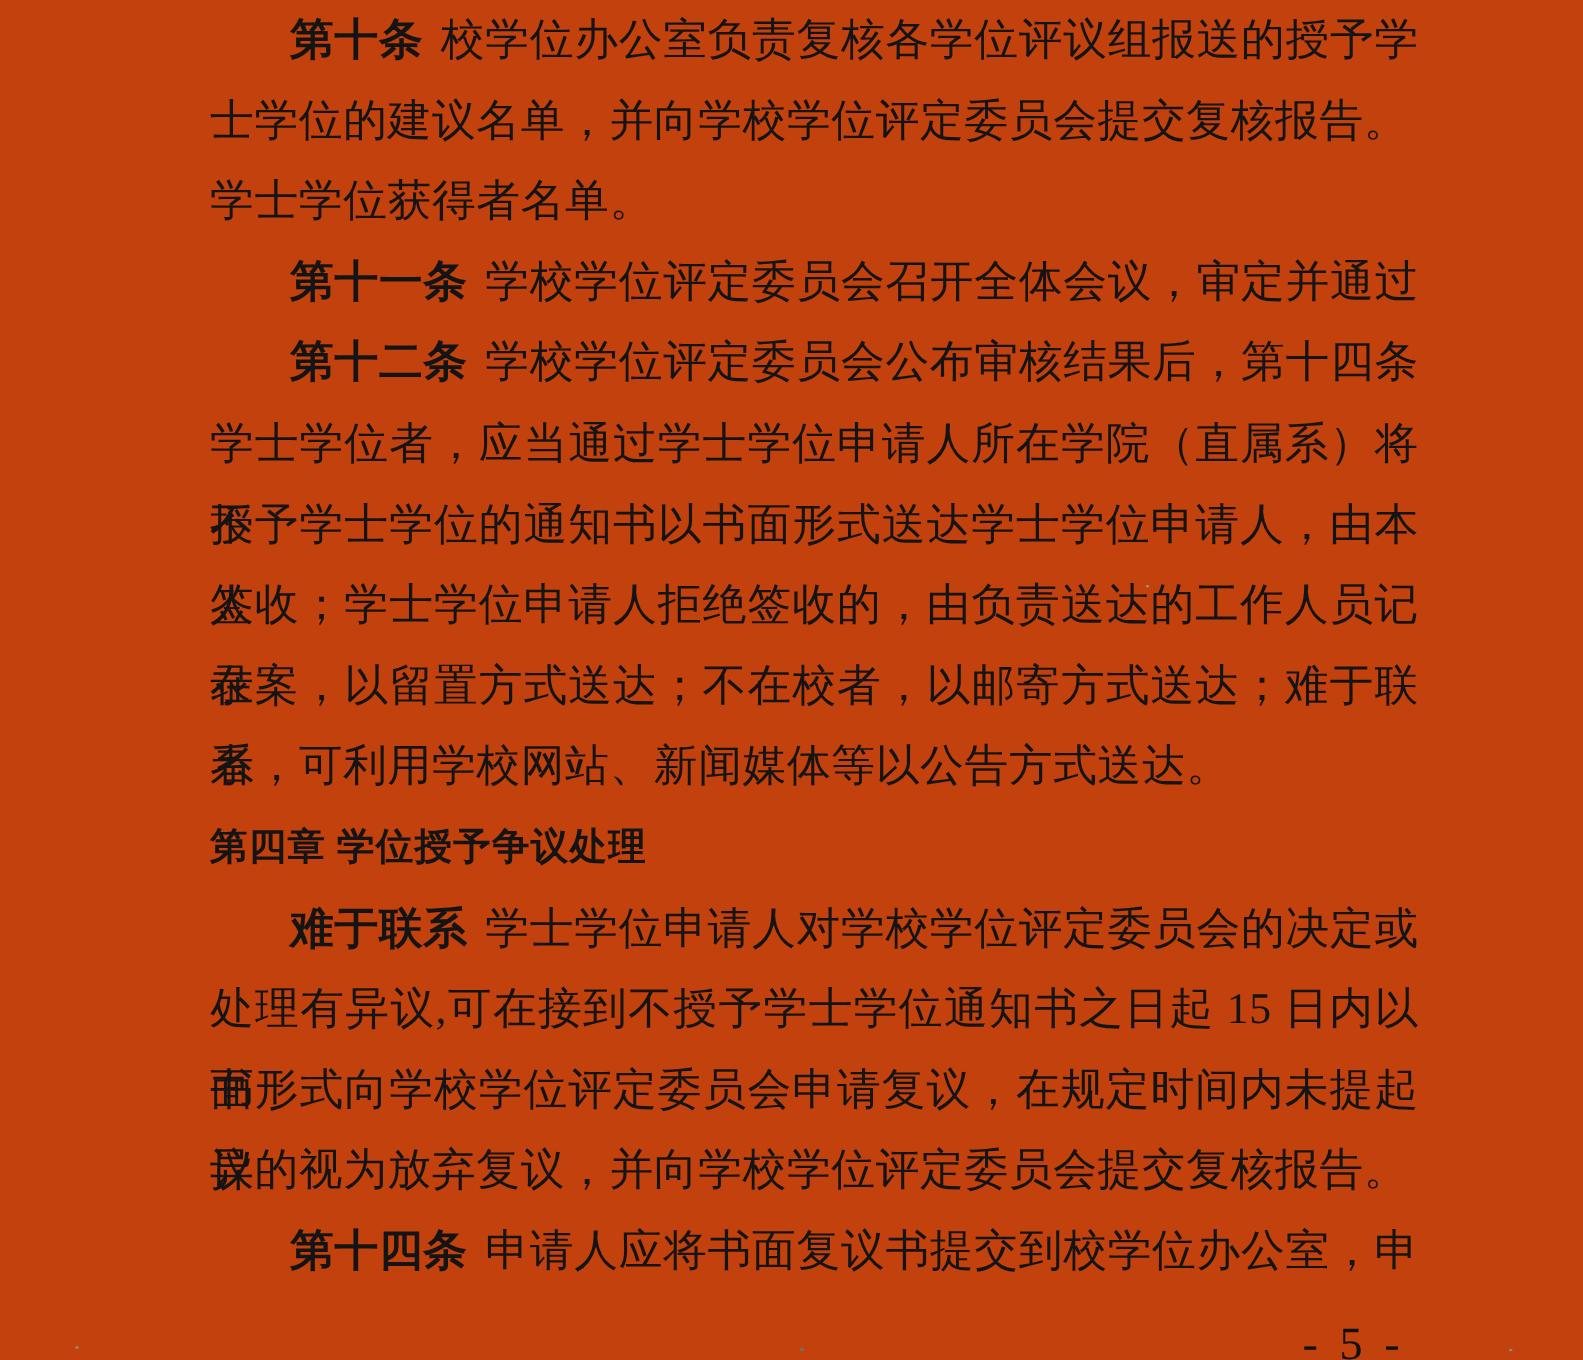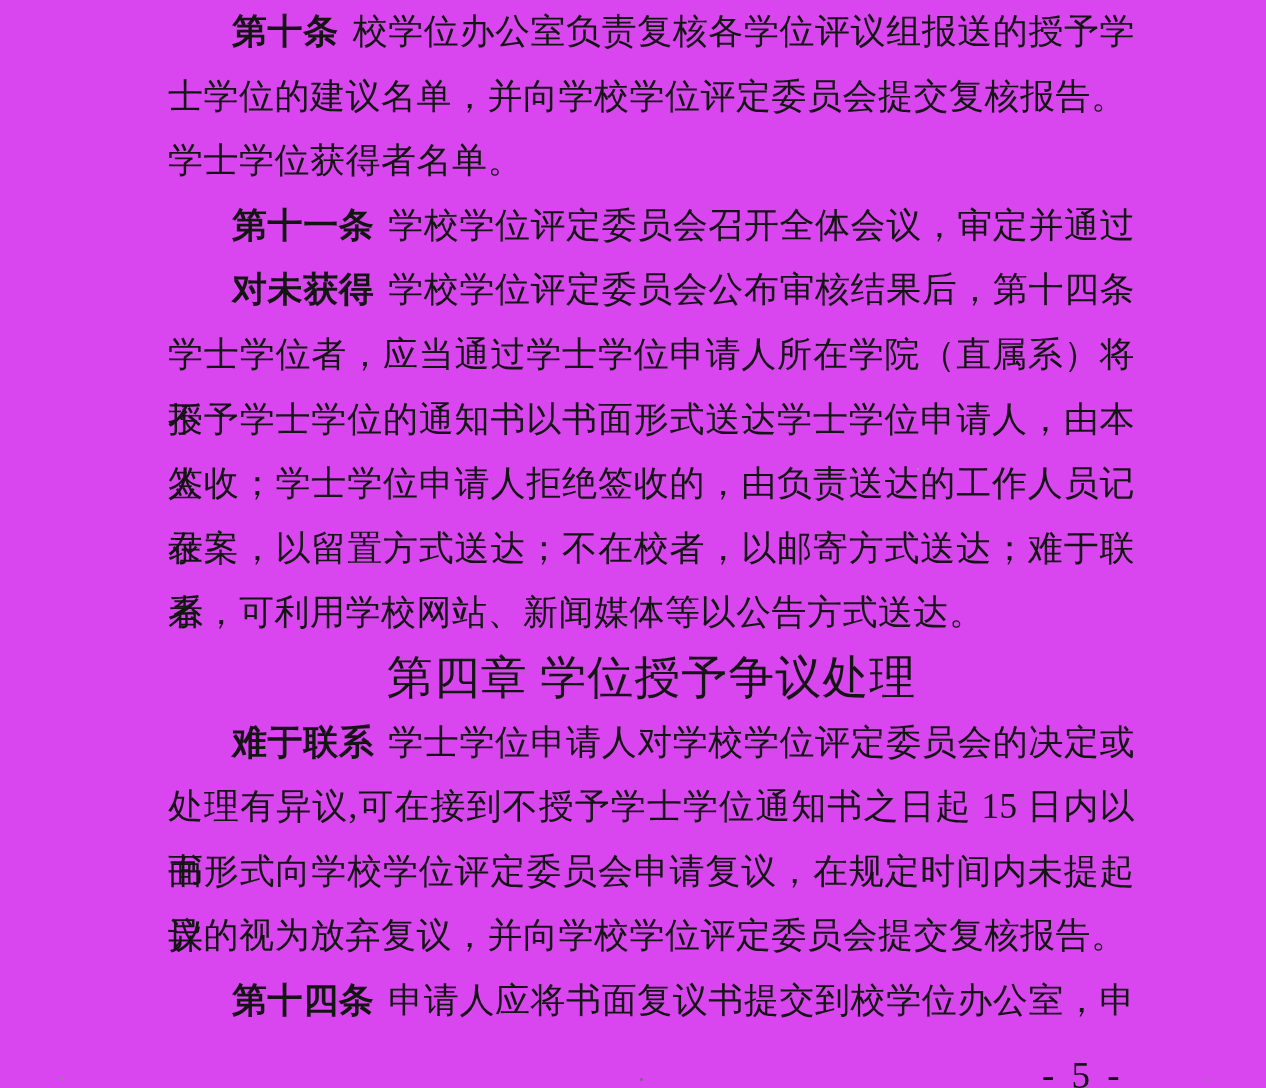"第十条 校学位办公室负责复核各学位评议组报送的授予学" .page { background: #d946ef -> #c2410c }
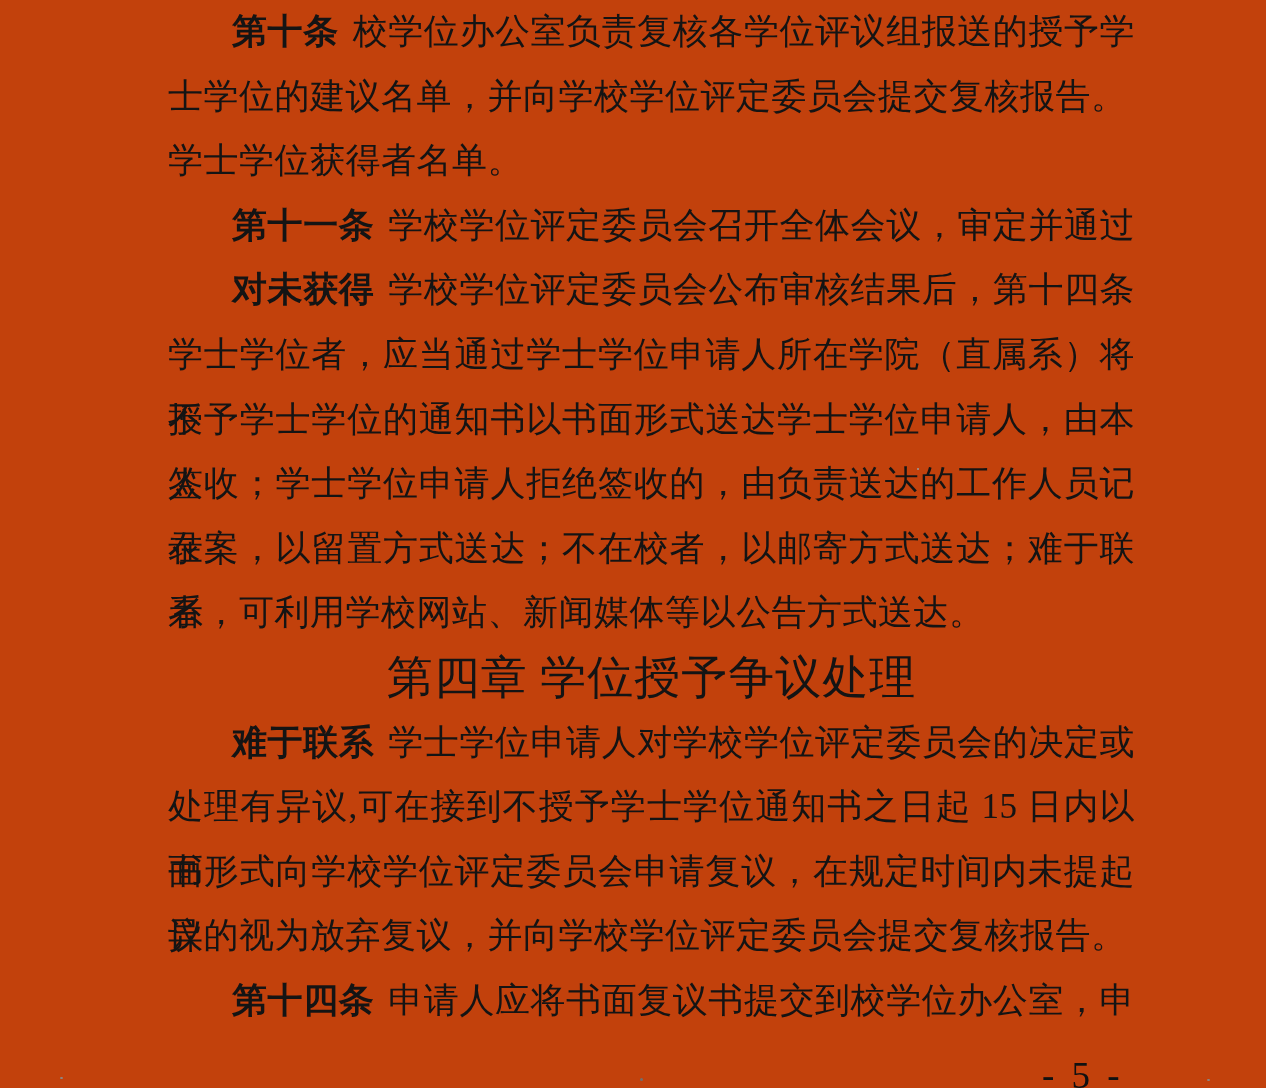"对未获得" span.term { text: 对未获得 -> 第十二条 }
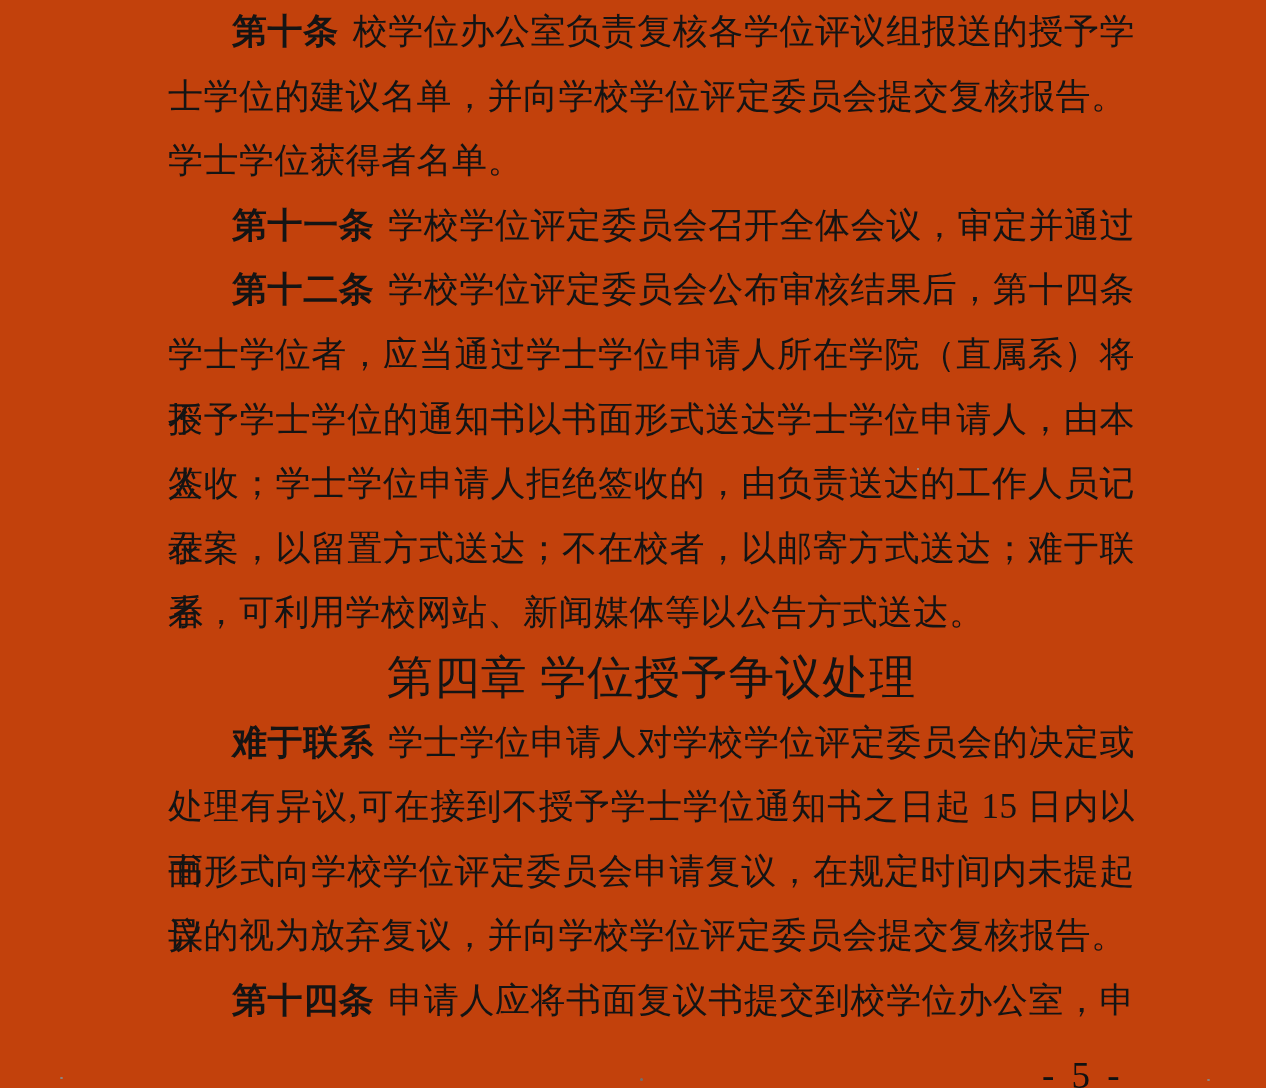"第四章 学位授予争议处理" .heading-line { font-size: 46px -> 30px; font-weight: normal -> bold; text-align: center -> none }
